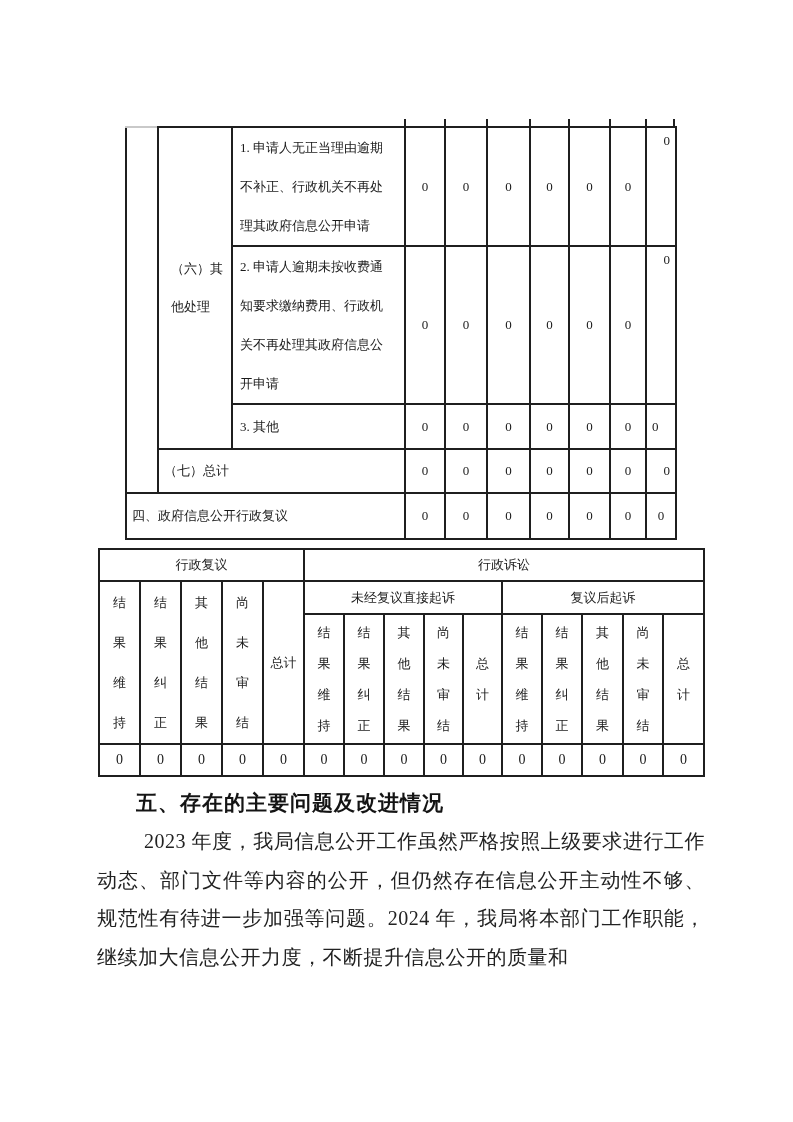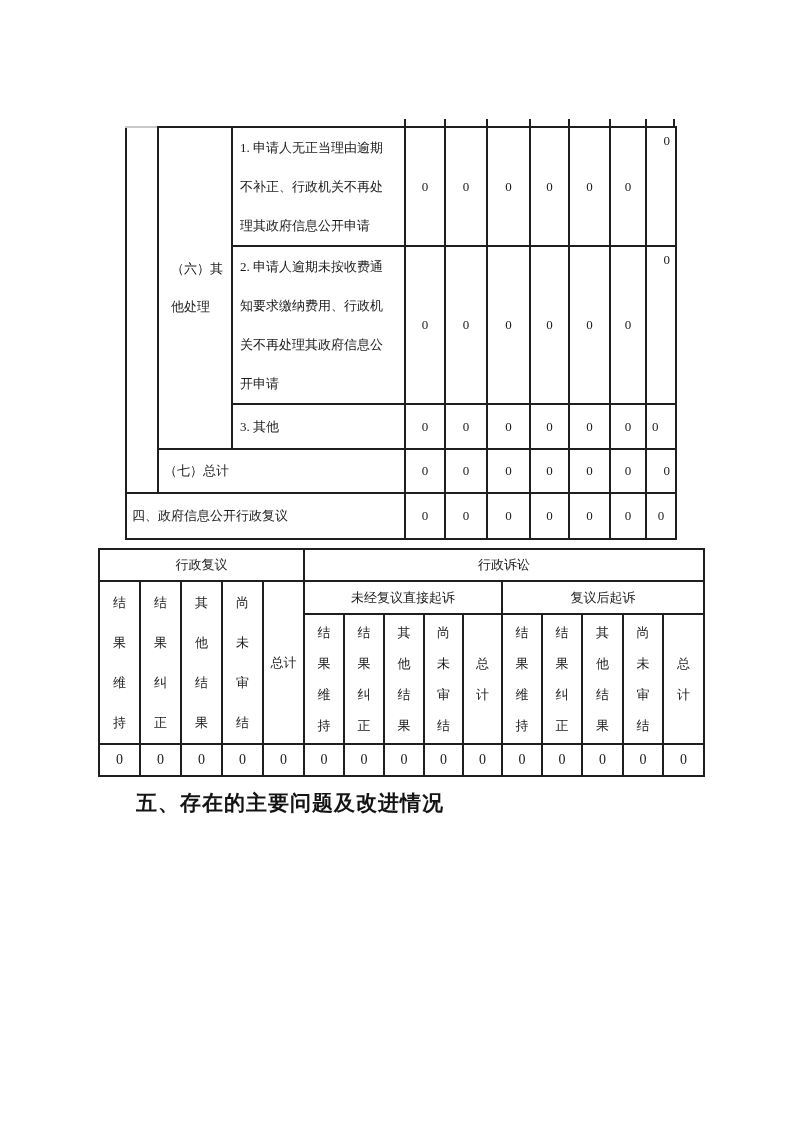"2023" p.body-text { html: none -> <p>2023 年度，我局信息公开工作虽然严格按照上级要求进行工作动态、部门文件等内容的公开，但仍然存在信息公开主动性不够、规范性有待进一步加强等问题。2024 年，我局将本部门工作职能，继续加大信息公开力度，不断提升信息公开的质量和</p> }
